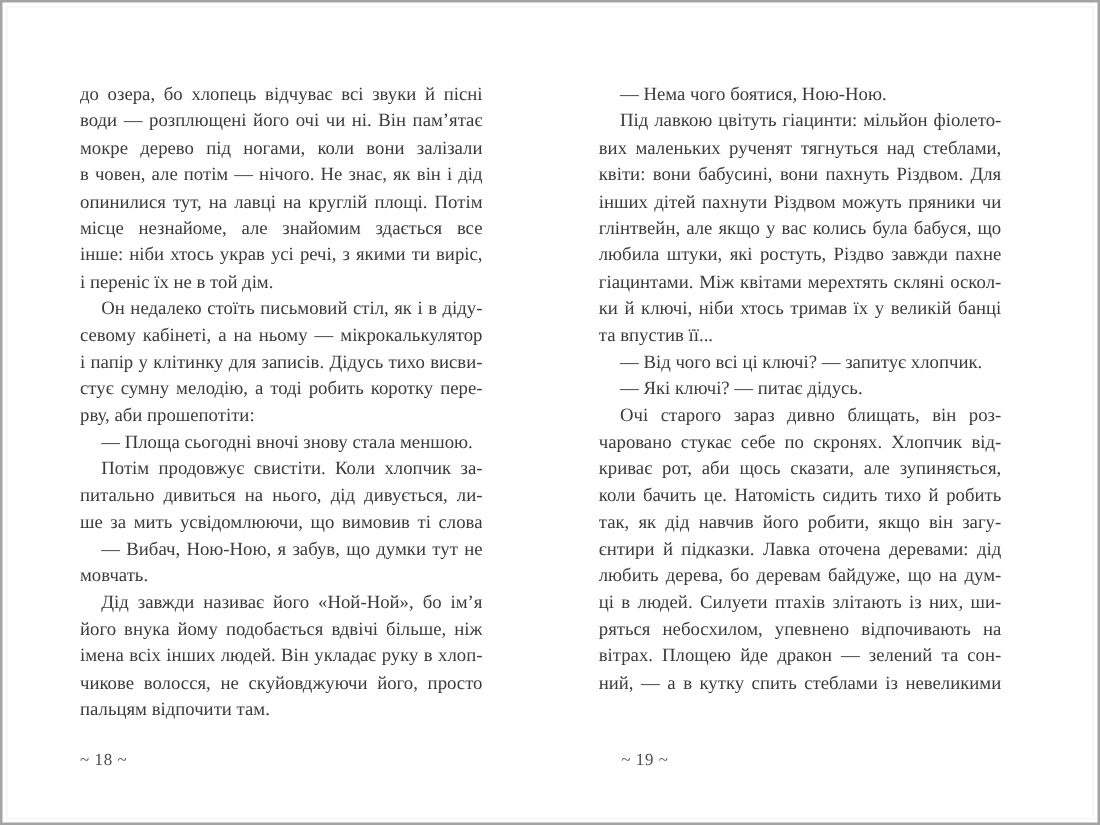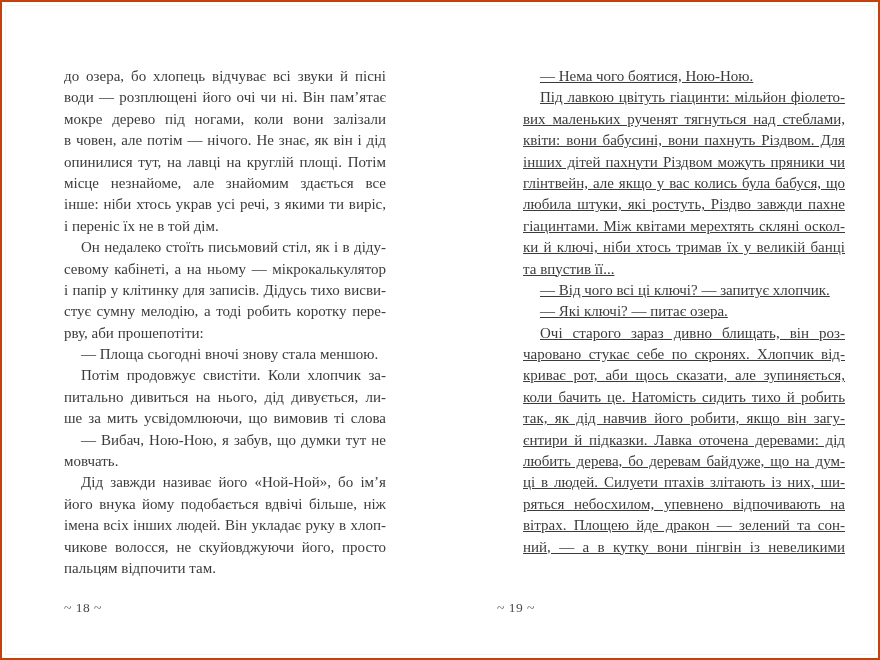"до озера, бо хлопець відчуває" .viewport { border: 2px solid #c2410c -> 2px solid #a3a3a3 }
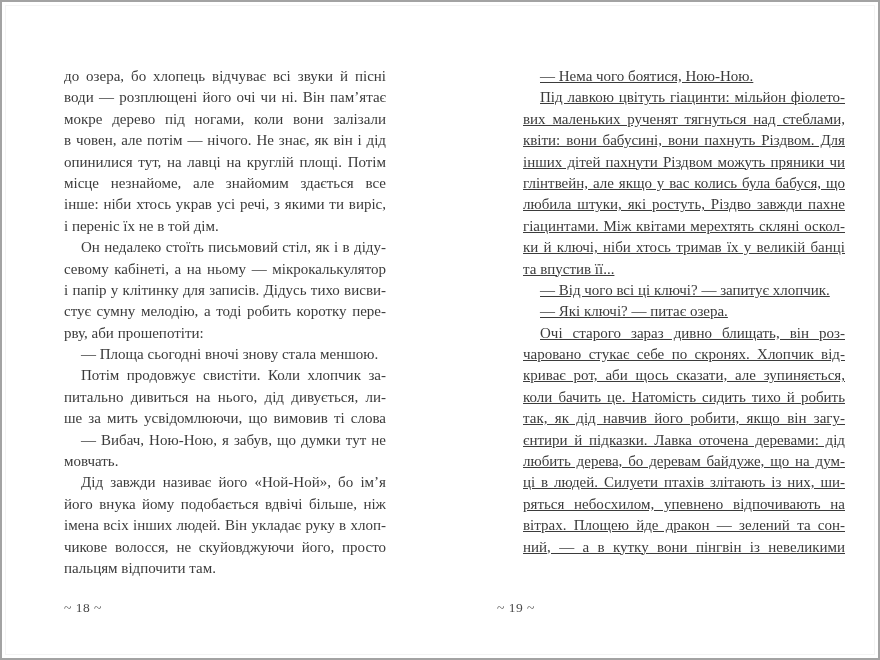"— Нема чого боятися, Ною-Ною." .col-right { left: 521px -> 477px; text-decoration: underline -> none }
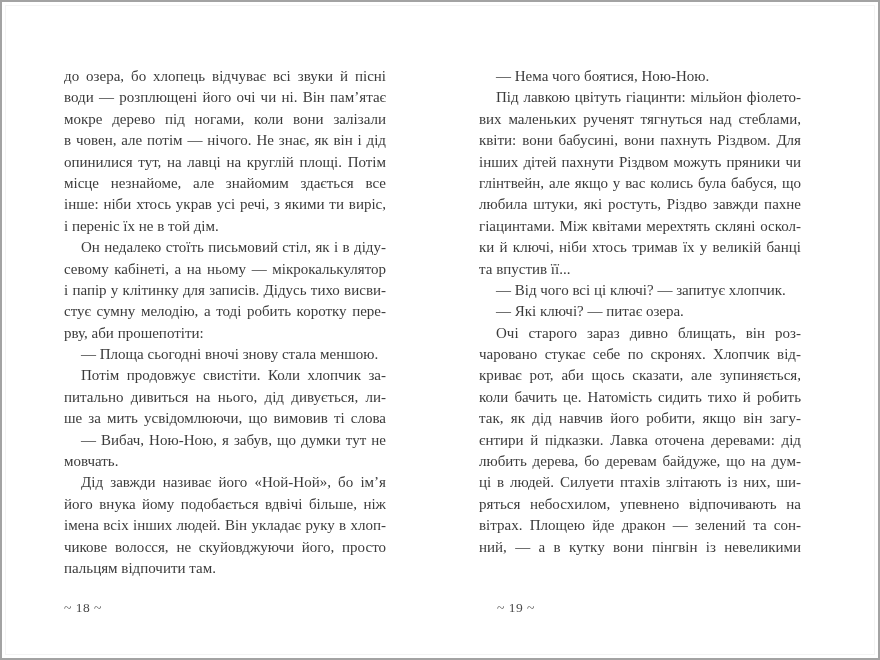"— Які ключі? — питає" div.line { text: озера -> дідусь }
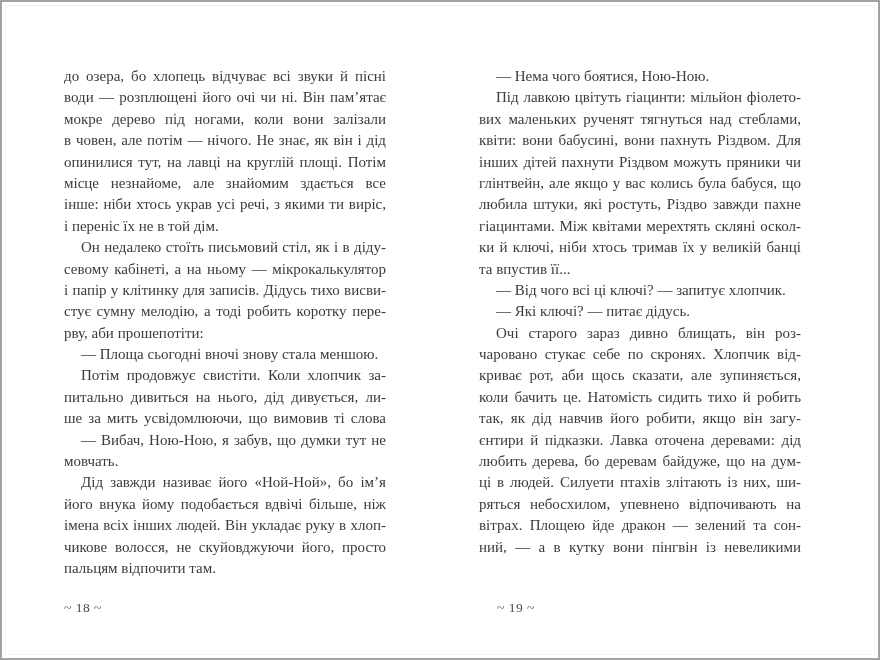"ний, — а в кутку" div.line { text: вони пінгвін -> спить стеблами }
